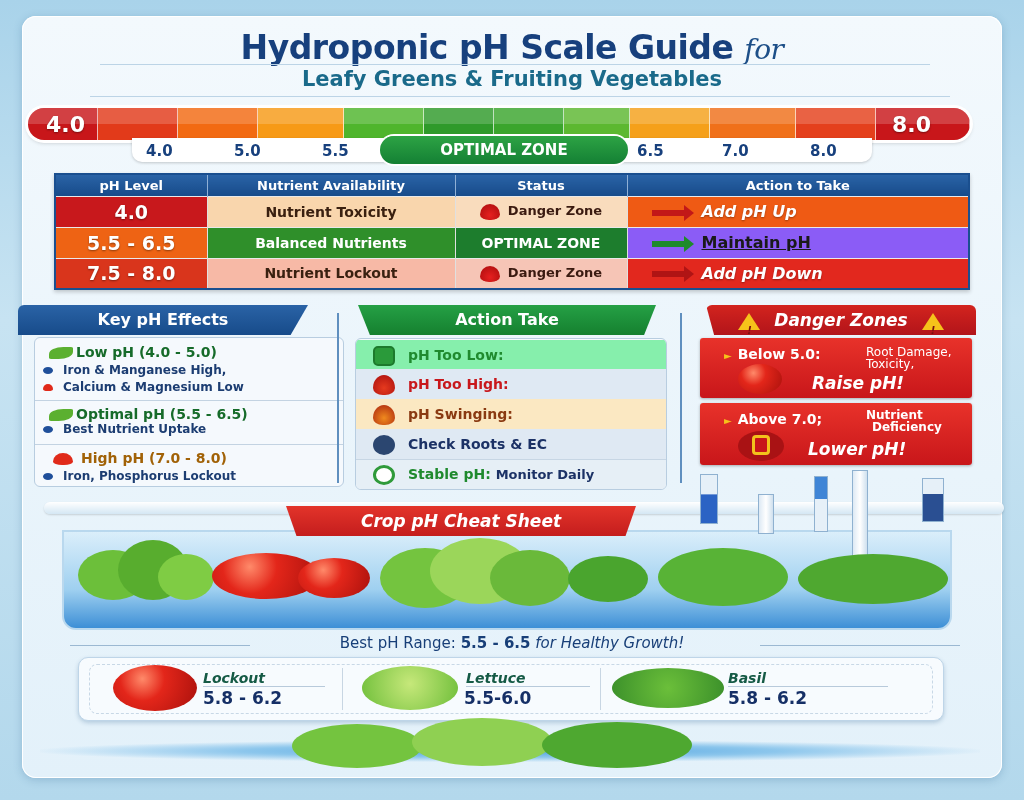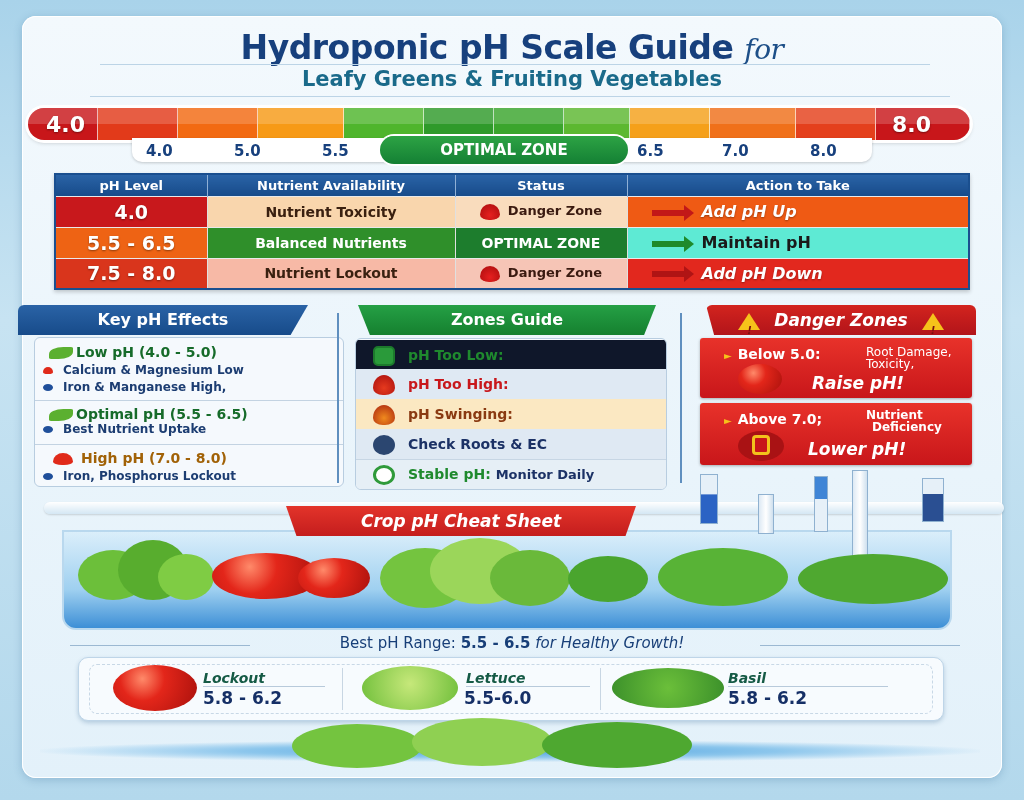"Maintain pH" td.c-action { background: #5eead4 -> #8b5cf6; text-decoration: none -> underline }
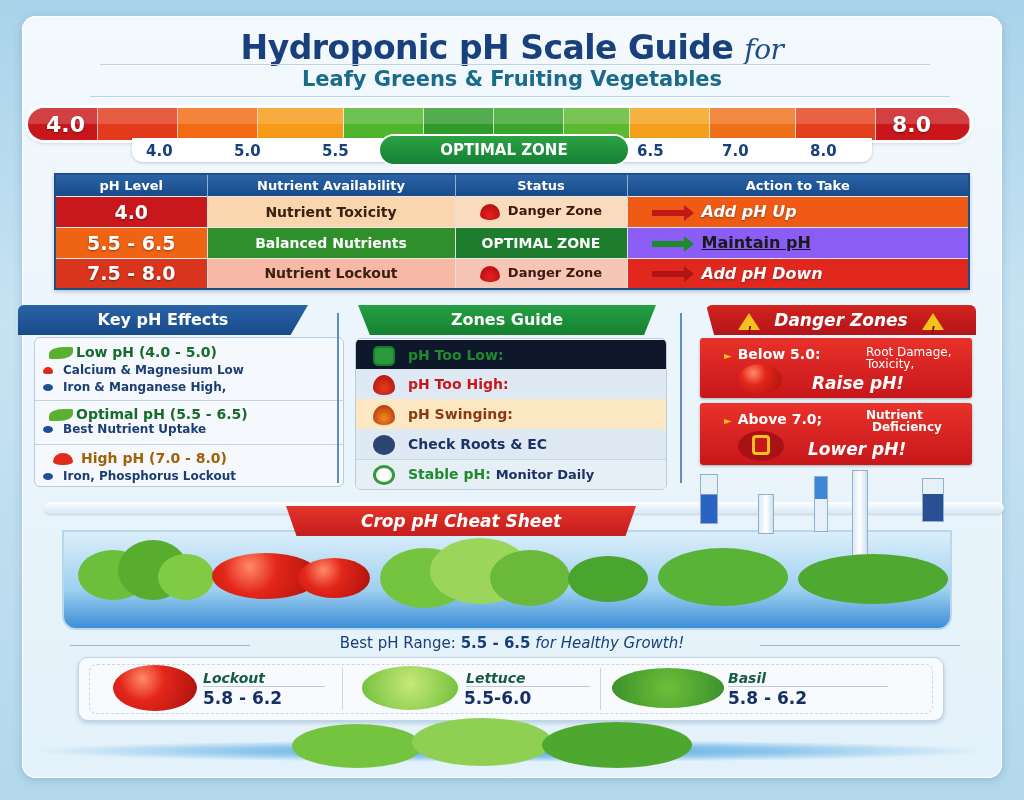"Zones Guide" div.panel-head { text: Zones Guide -> Action Take }
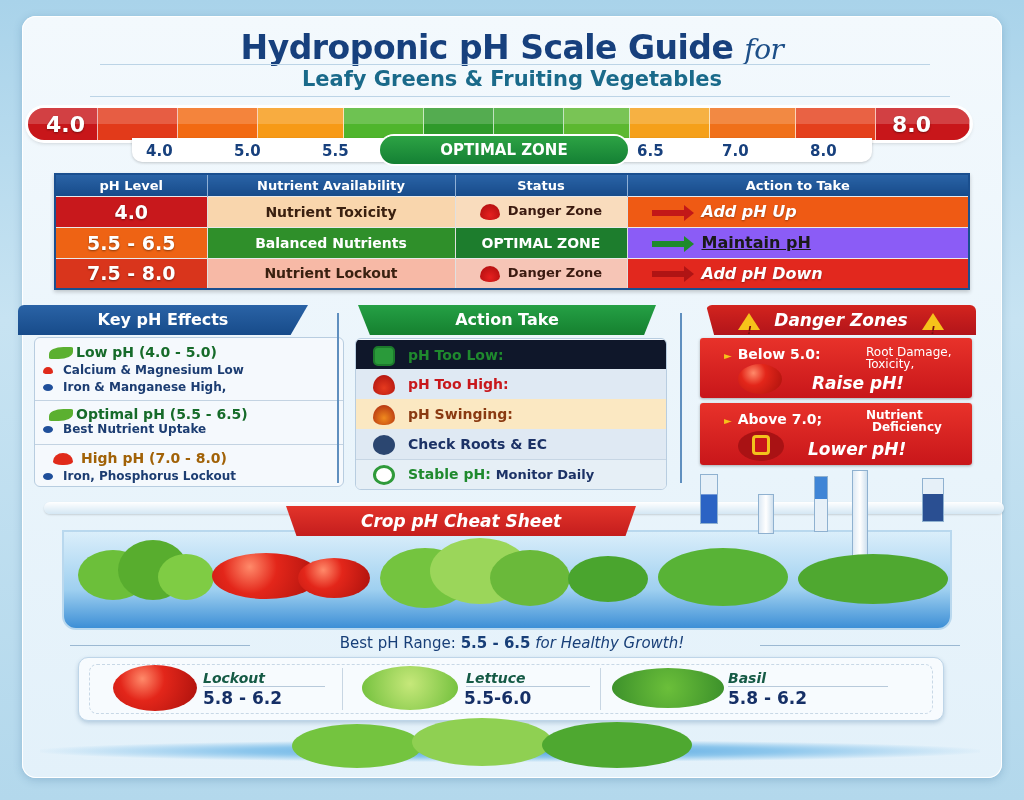"pH Too Low:" div.ag-row { background: #0f172a -> #86efac }
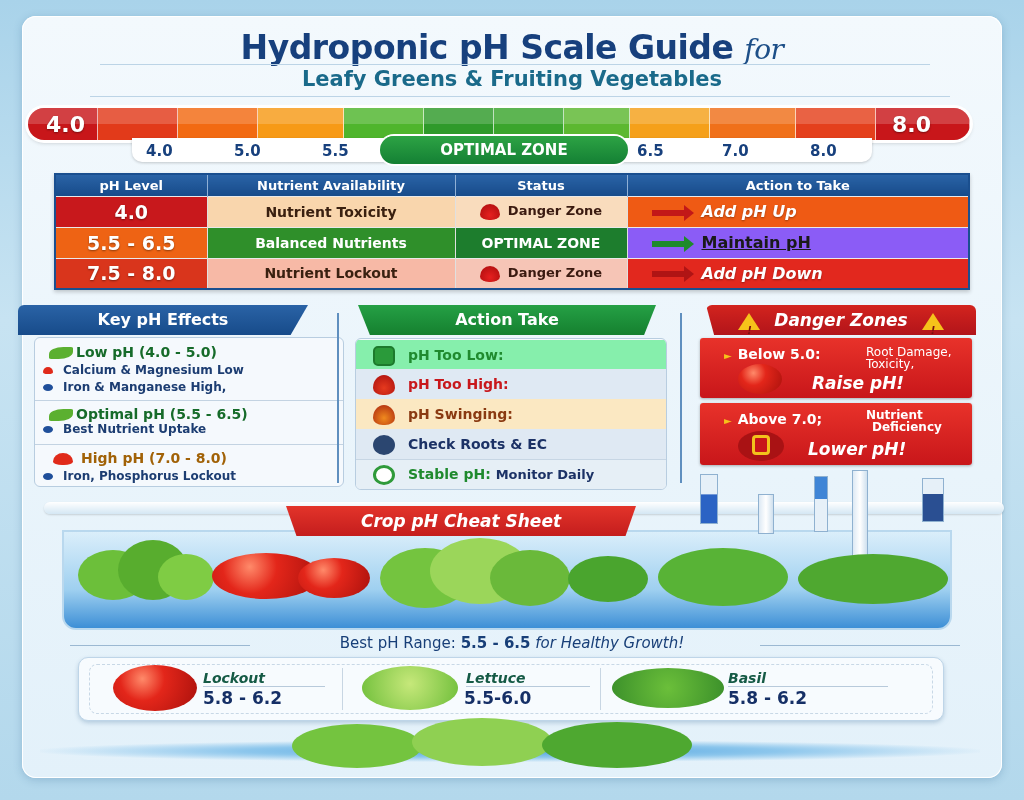"Calcium & Magnesium Low" div.eff-l { order: before "Iron & Manganese High," -> after "Iron & Manganese High," }
